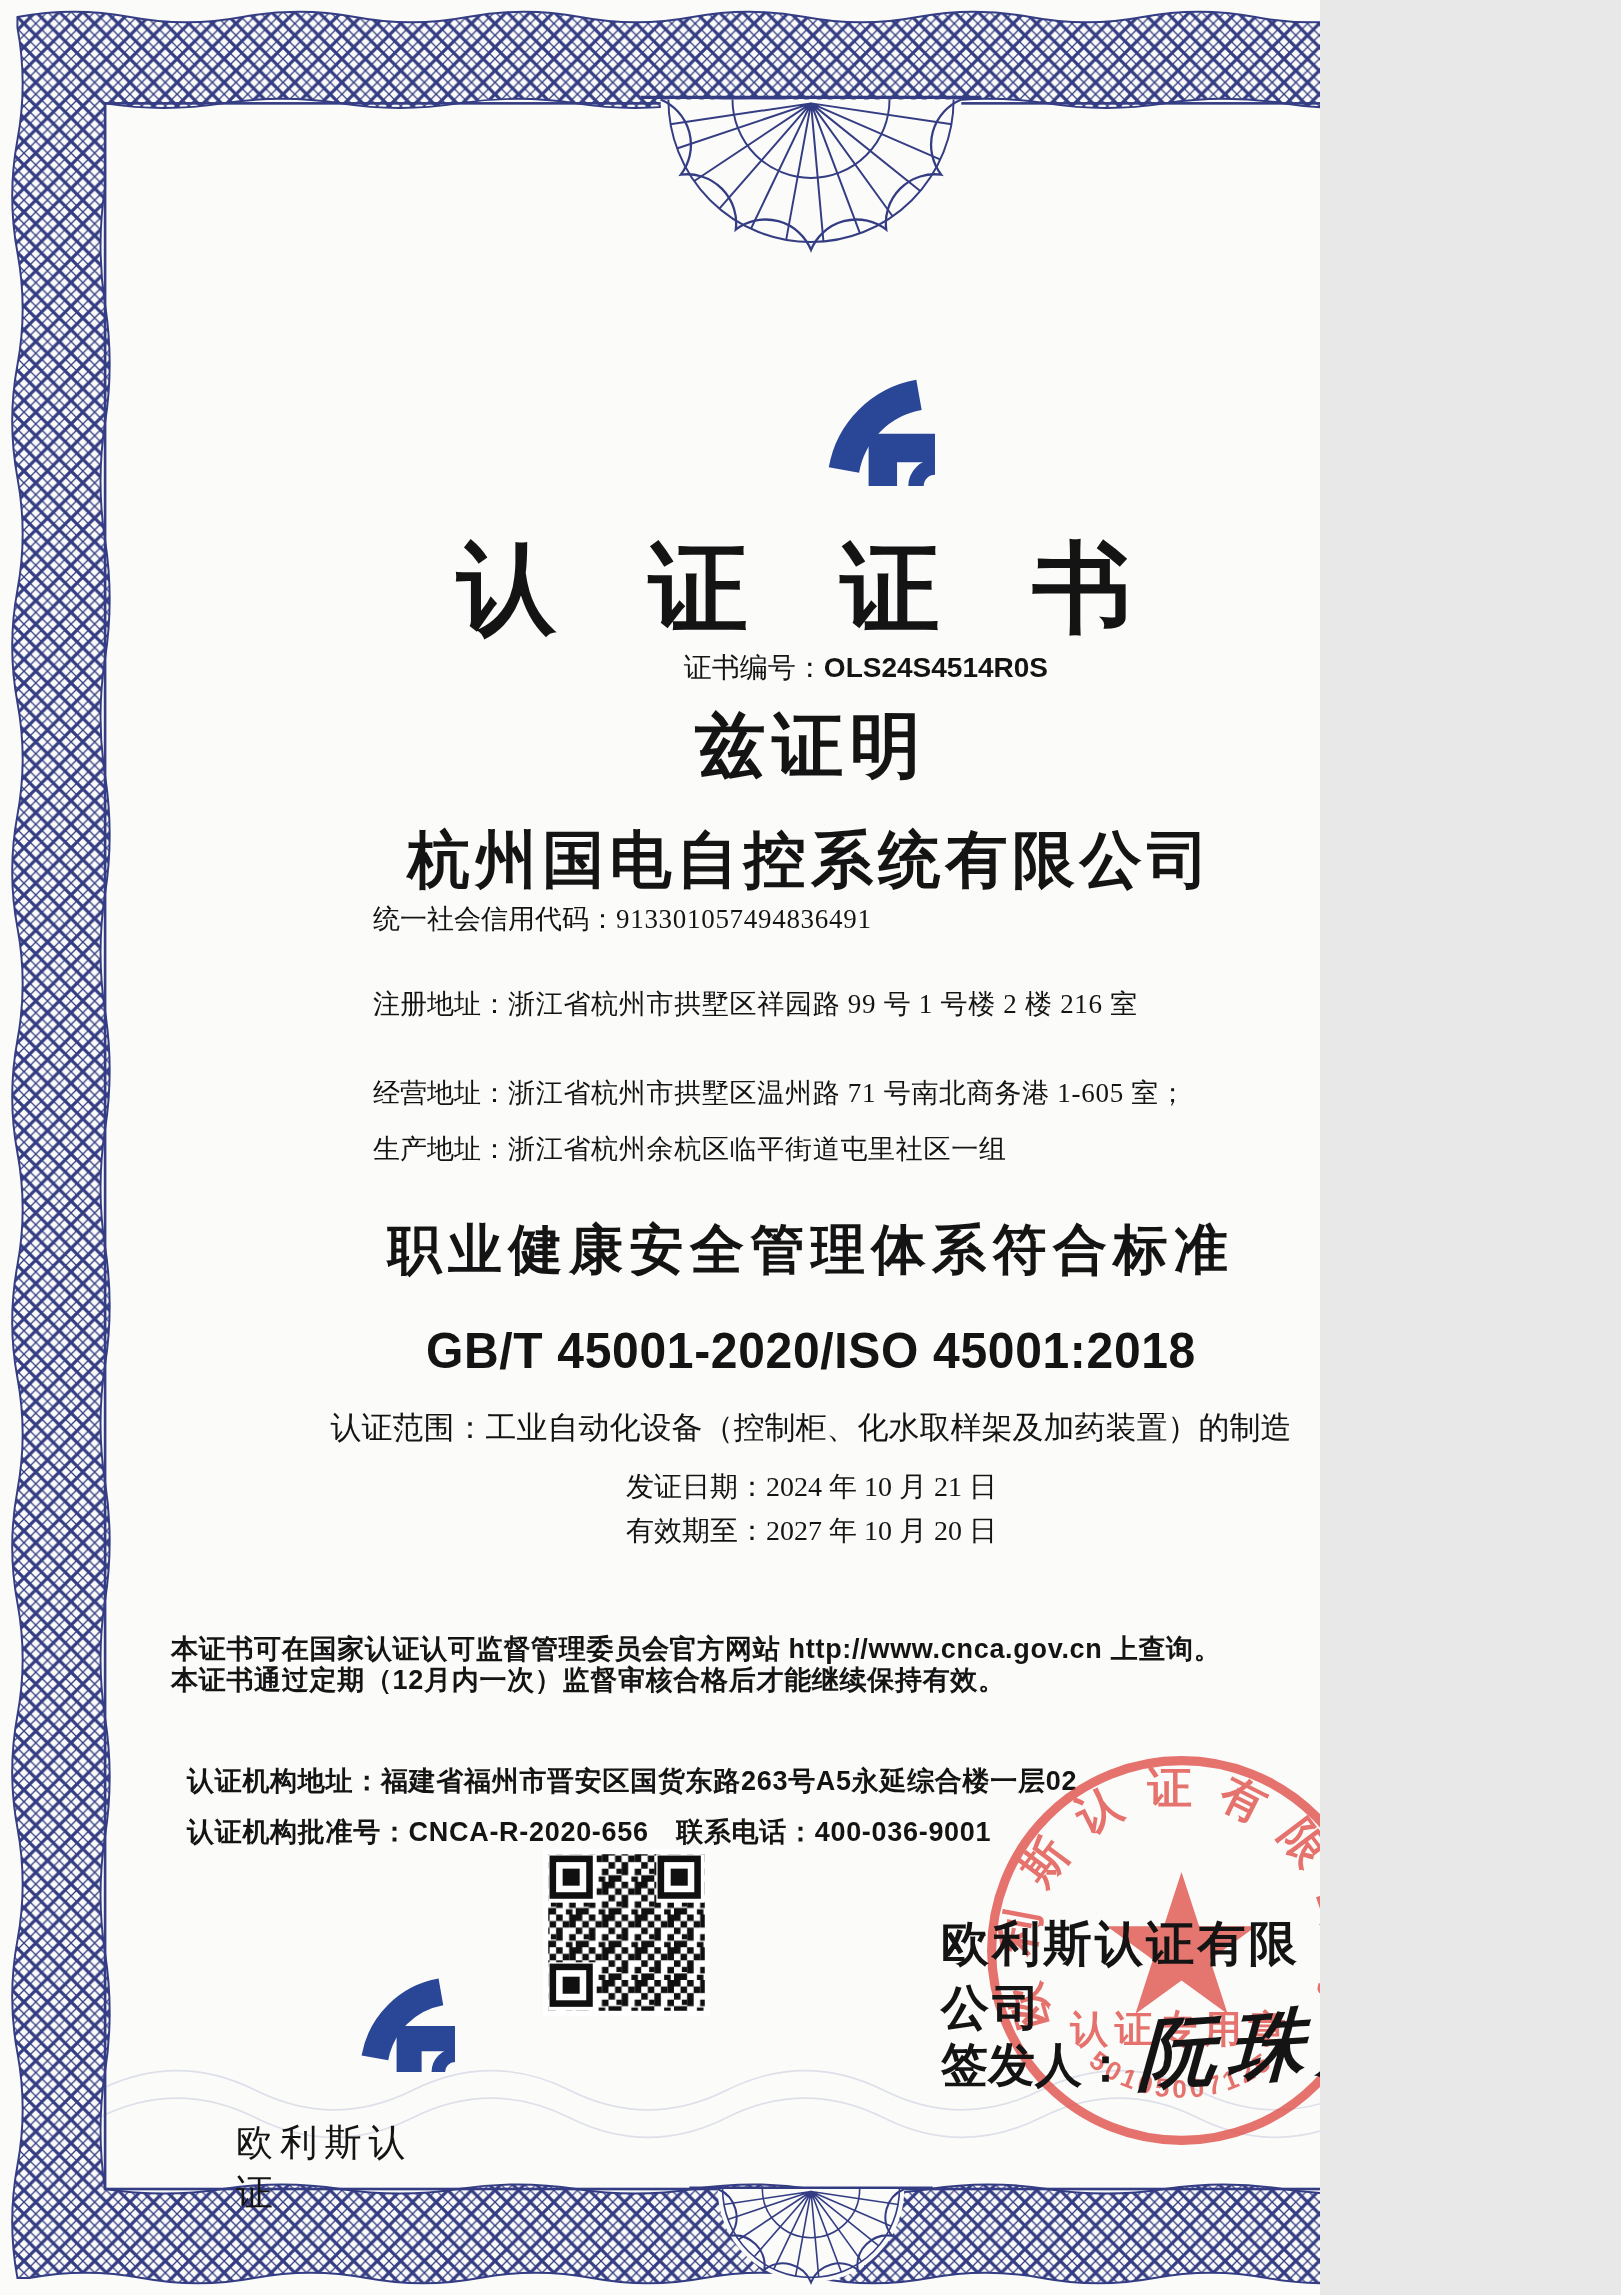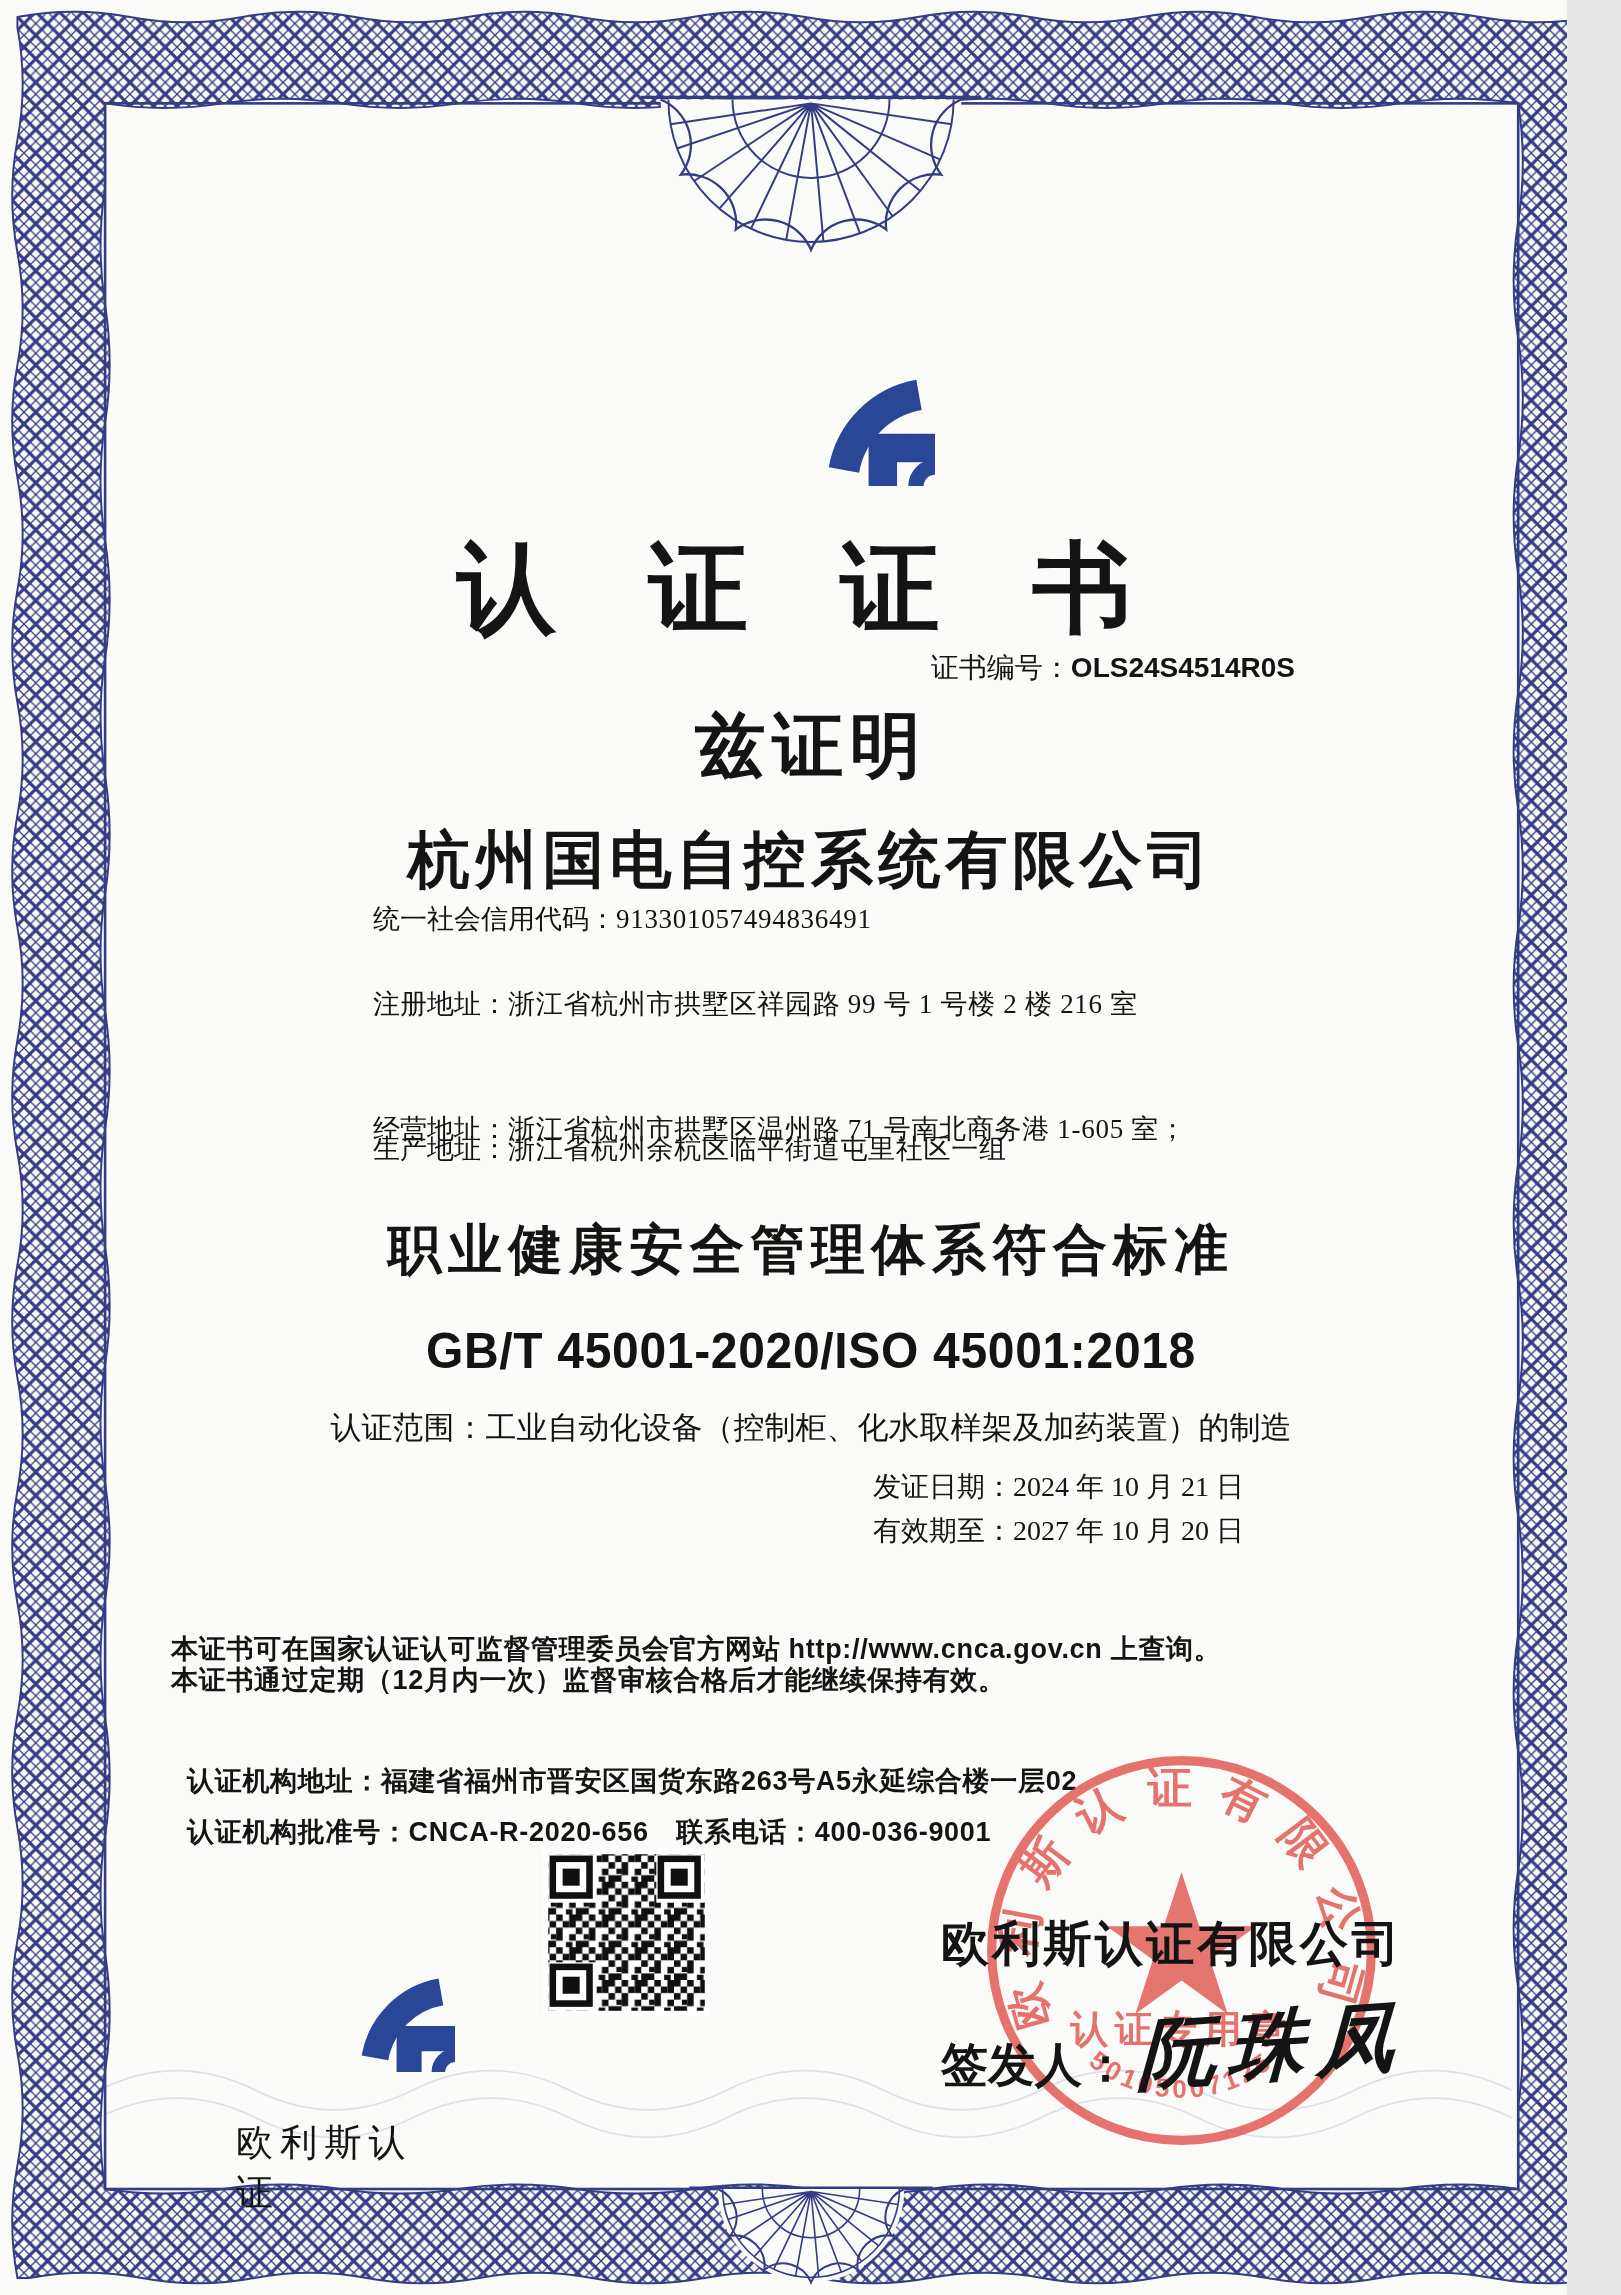"认 证 证 书" .page { width: 1567px -> 1320px }
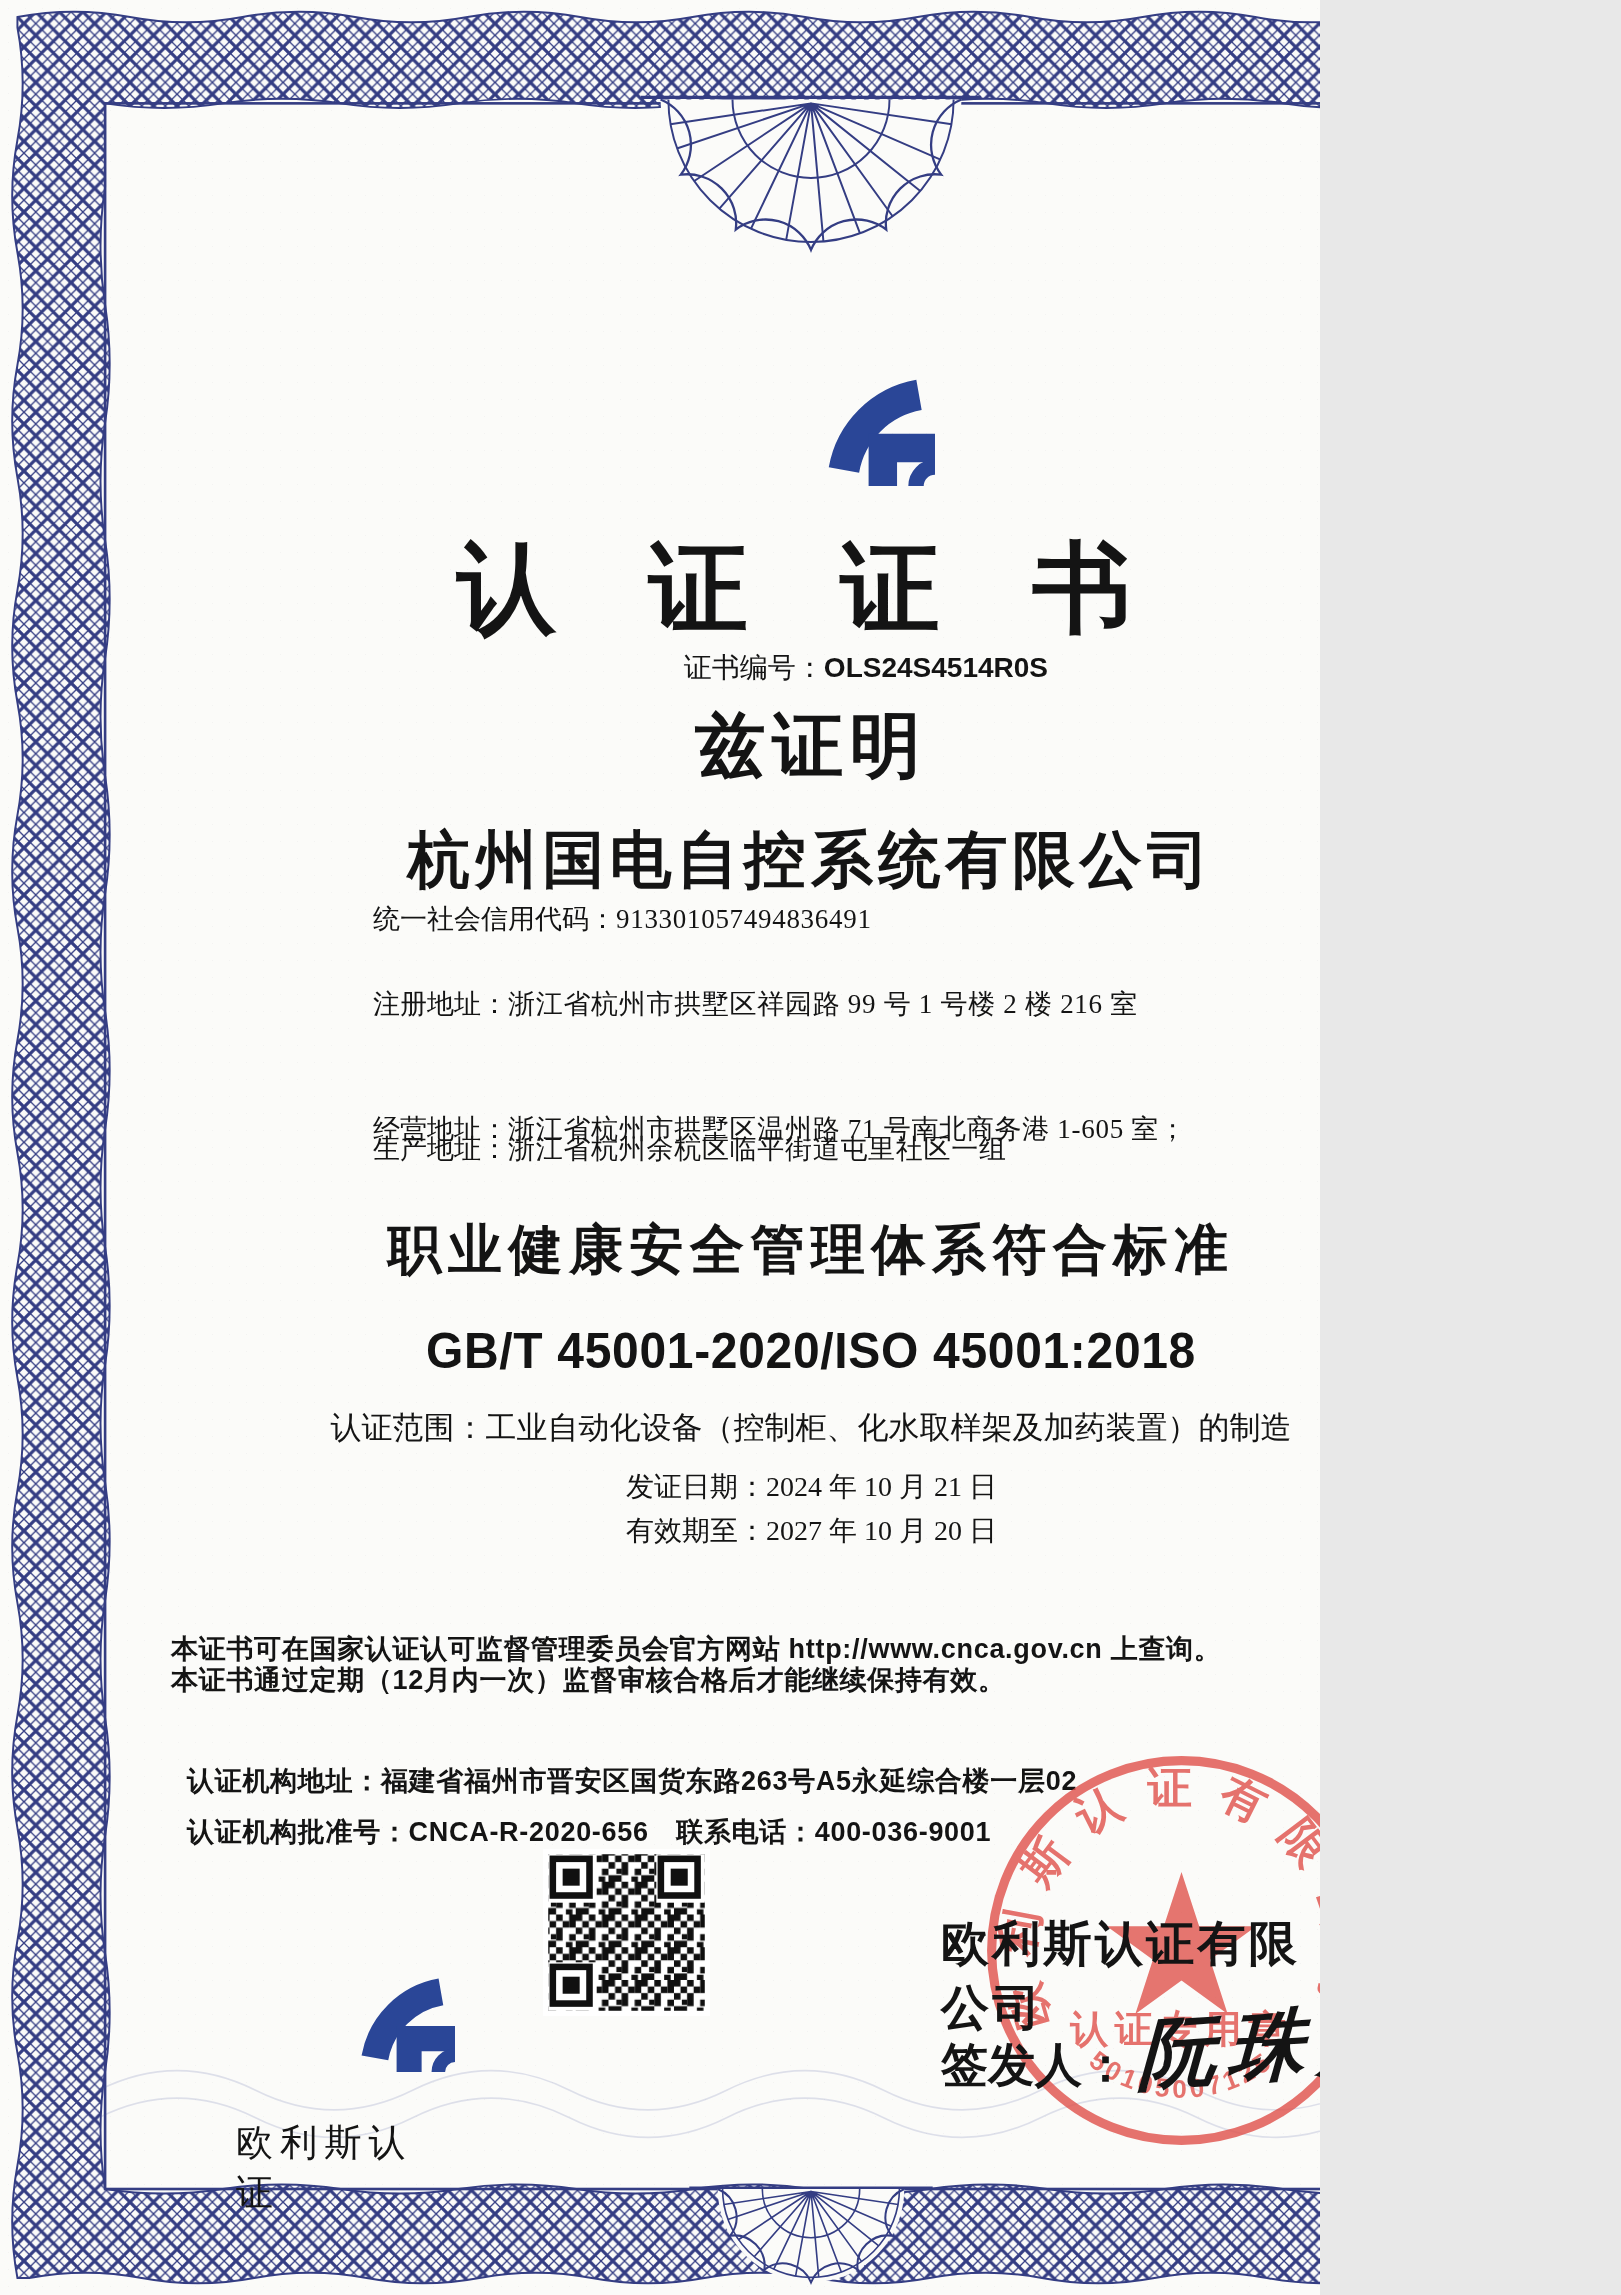"经营地址：浙江省杭州市拱墅区温州路 71 号南北商务港 1-605 室；" .f2 { margin-top: 36px -> none }
